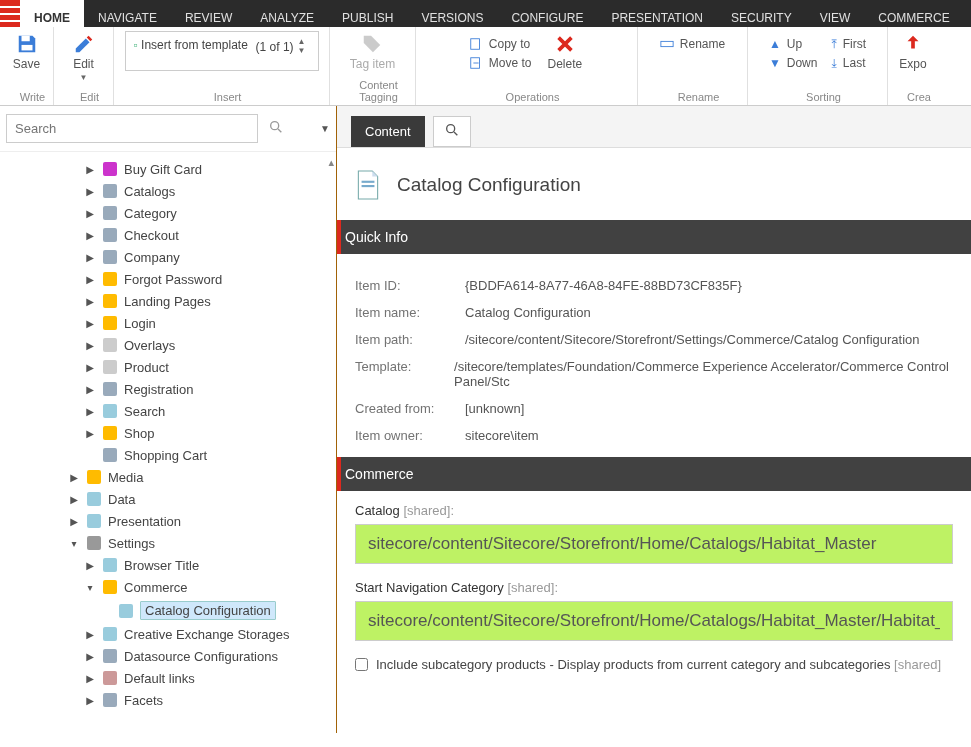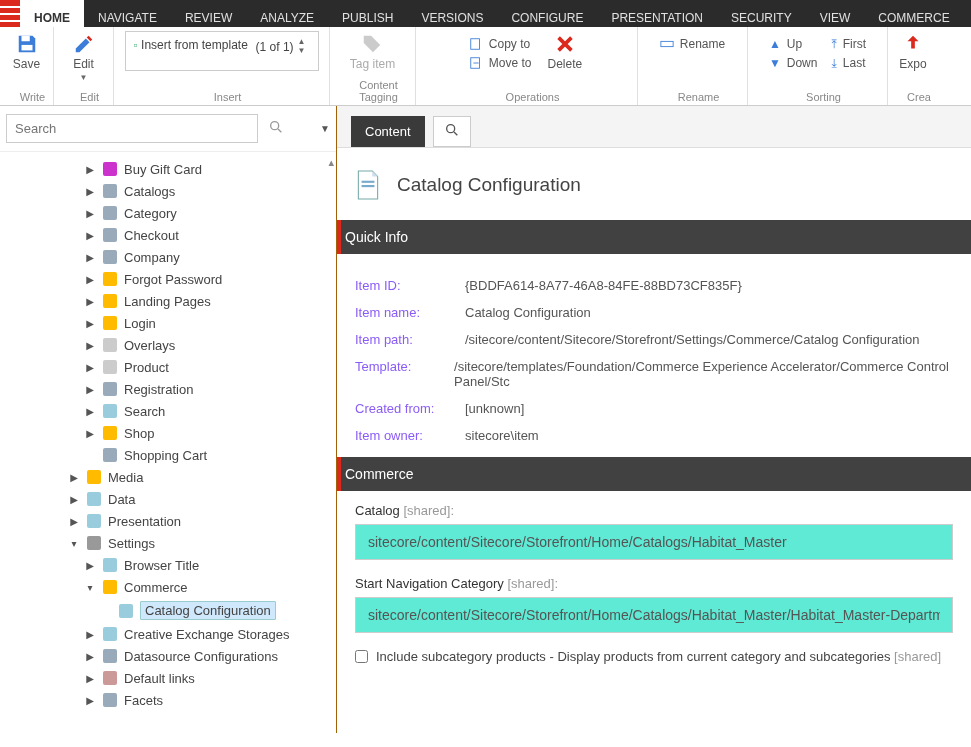"Item ID:" .inforow .k { color: #8b5cf6 -> #737373 }
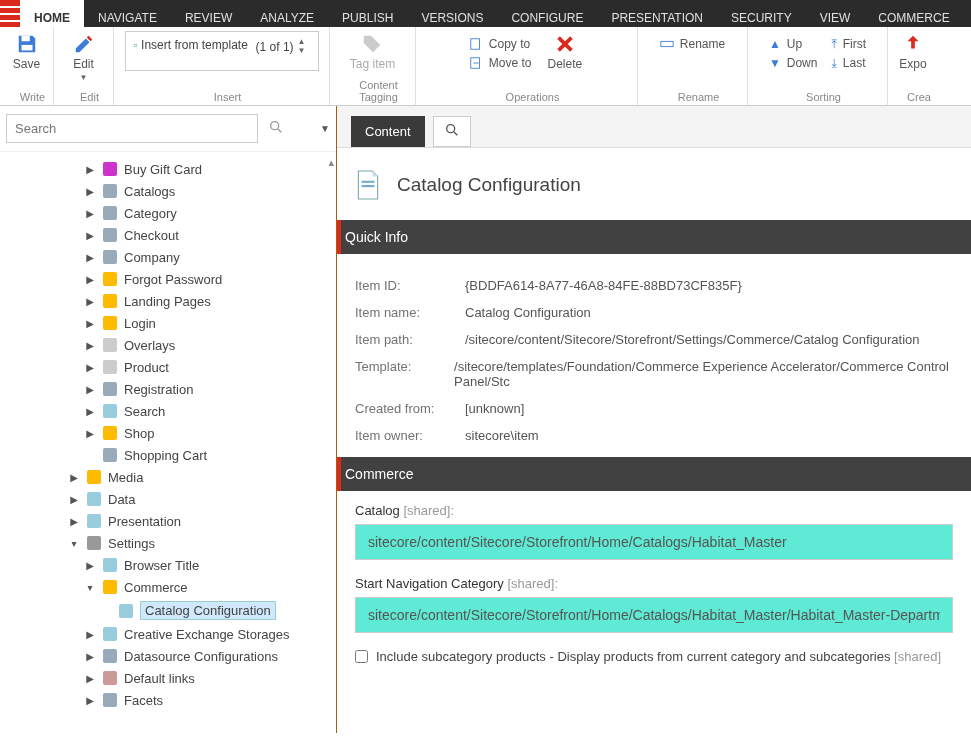"sitecore/content/Sitecore/Storefront/Hom" .finput { background: #5eead4 -> #bef264; font-size: 14px -> 17px }
